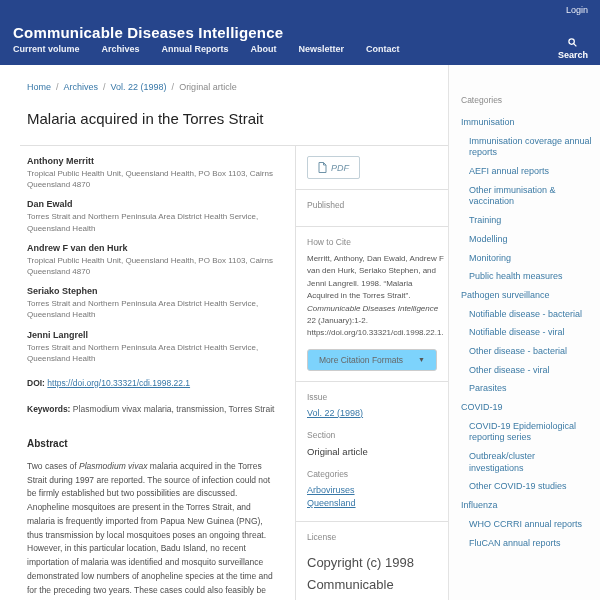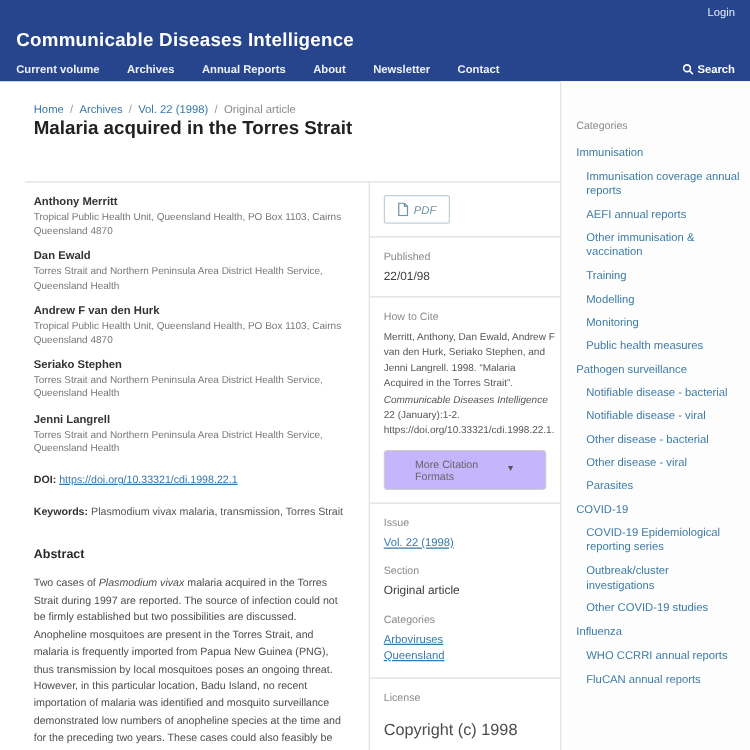"Search" .search-btn { flex-direction: none -> column }
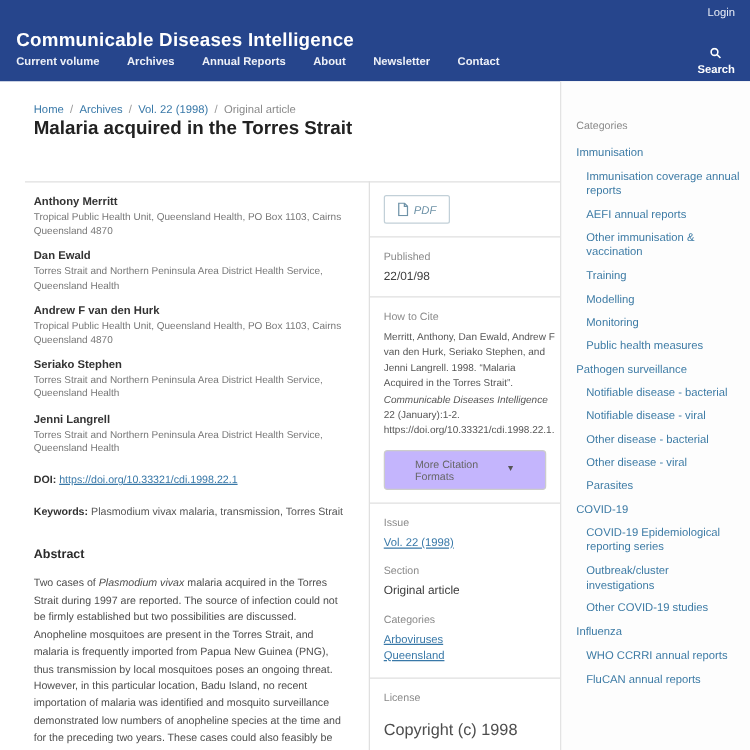"Malaria acquired in the Torres Strait" .page-title { font-weight: bold -> normal; top: 94px -> 110px }
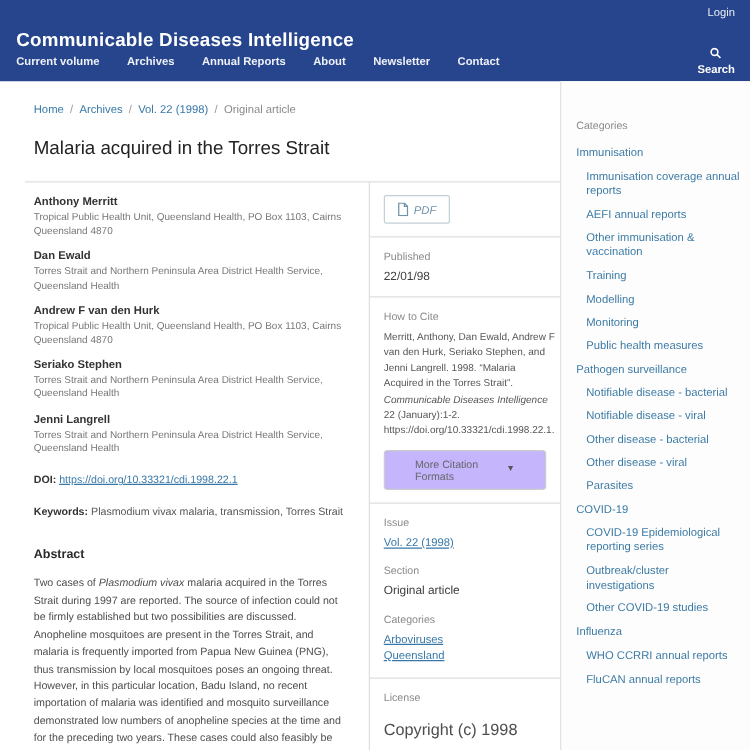"22/01/98" div.meta-value { html: <div>22/01/98</div> -> none }
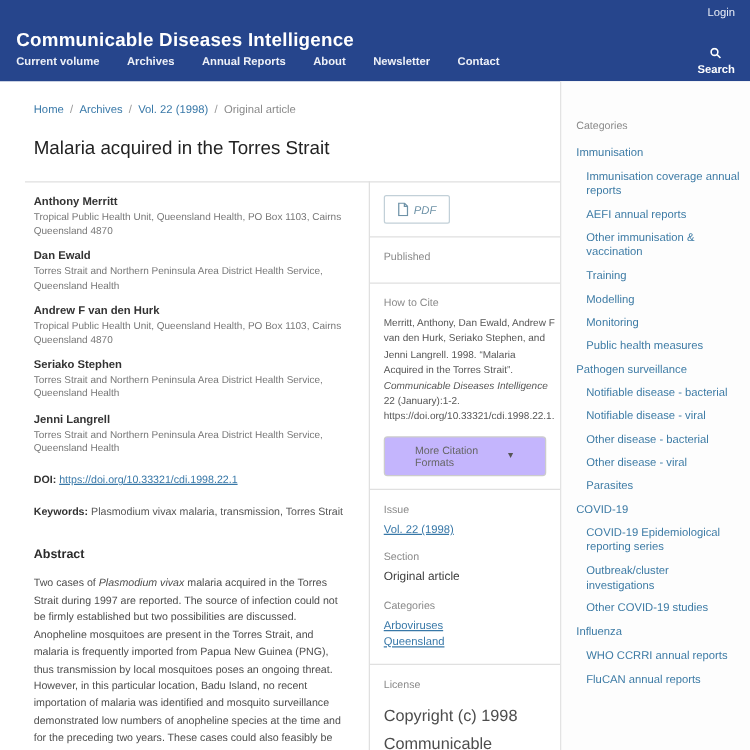"More Citation Formats" .formats-btn { background: #c4b5fd -> #7dd3fc; padding: 5px 24px -> 5px 11px }
